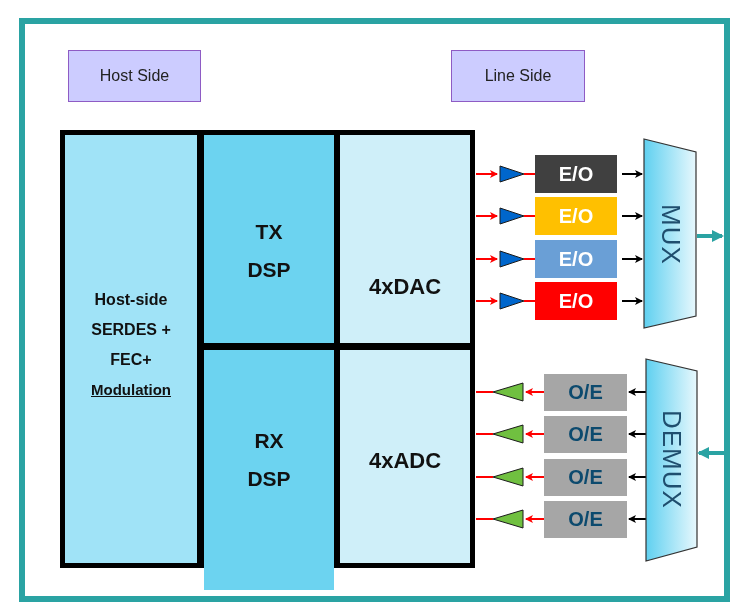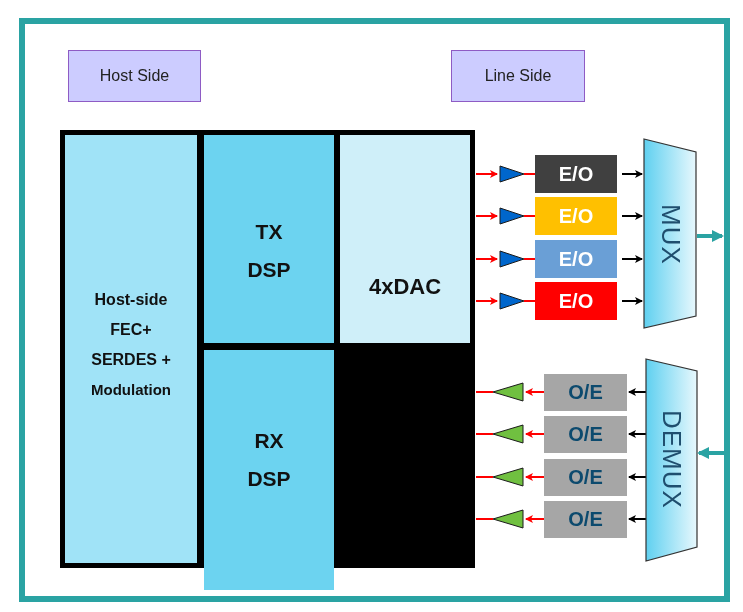"FEC+" div { order: before "SERDES +" -> after "SERDES +" }
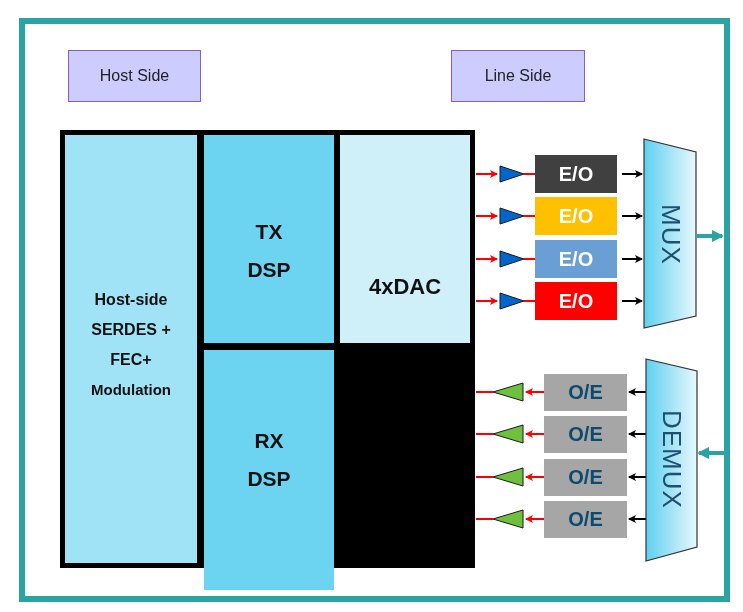"Modulation" .host-text .small { text-decoration: none -> underline }
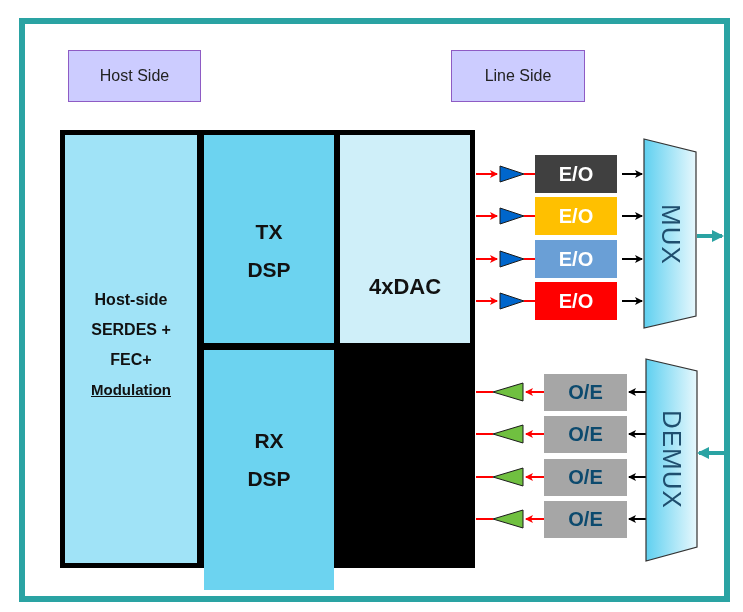"4xADC" div.cell { html: none -> <div> <div>4xADC</div> </div> }
